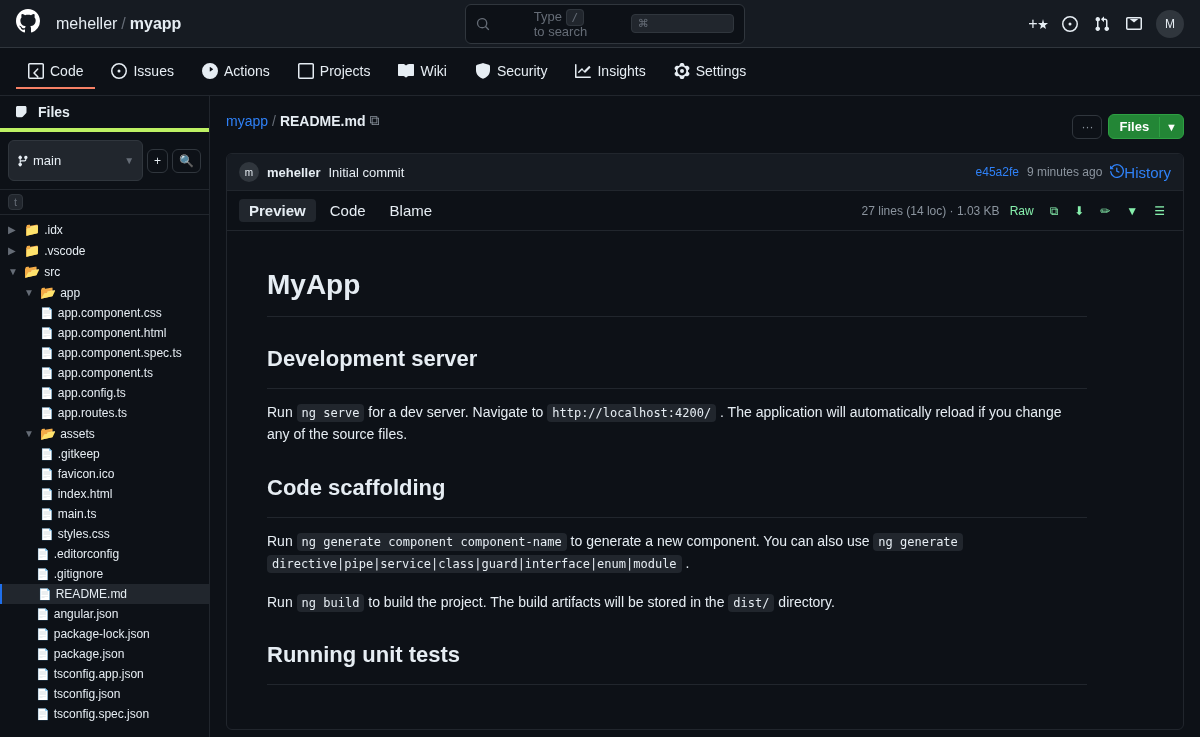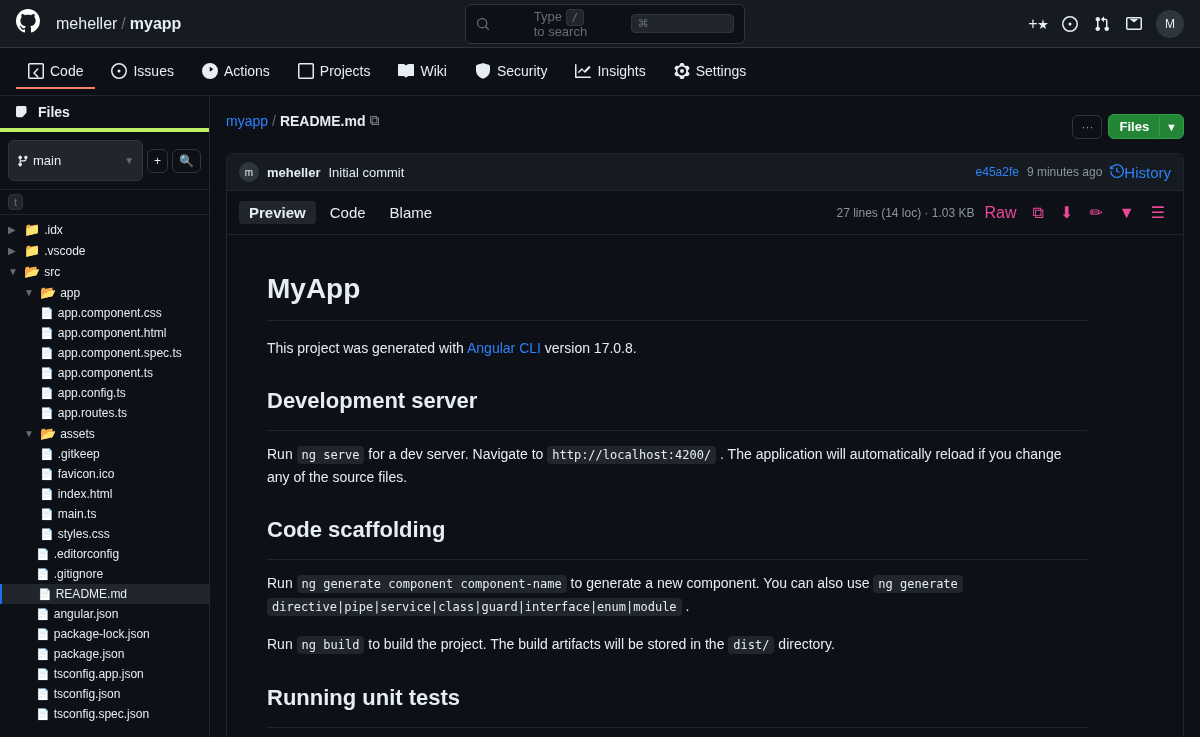"Raw" .raw-btn { color: #ec4899 -> #86efac; font-size: 16px -> 12px }
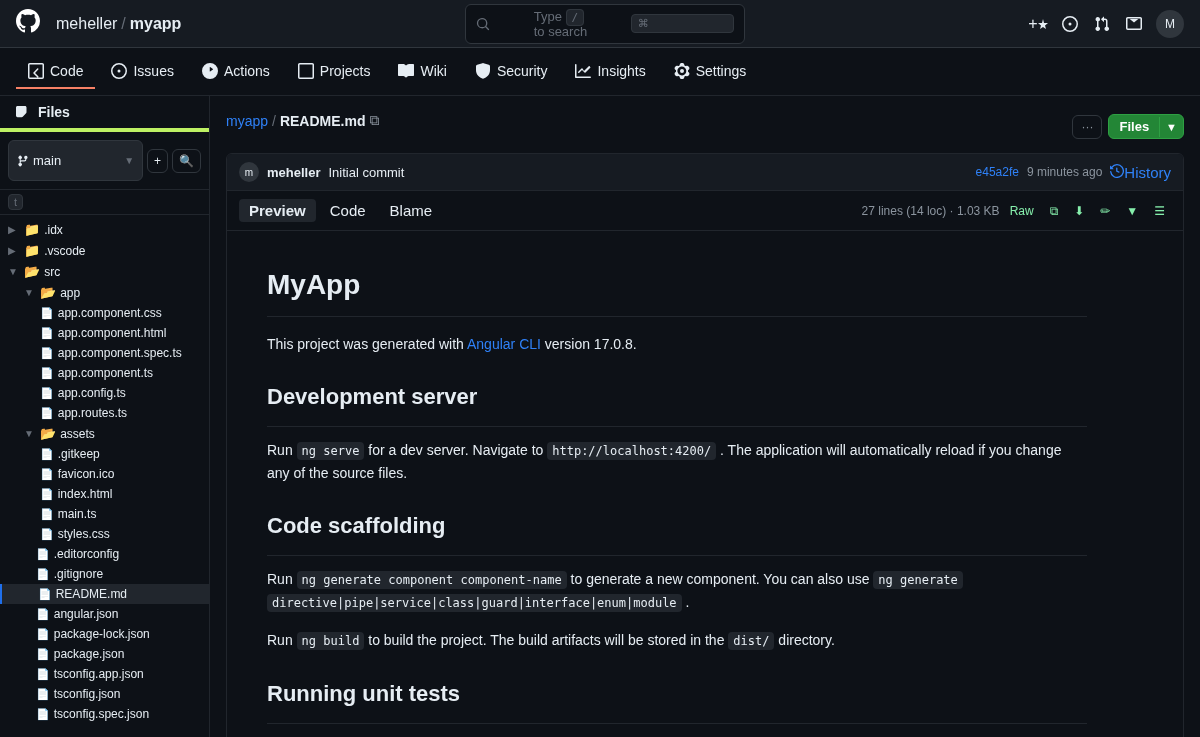"This project was generated with" p { html: <p> <span>This project was generated with </span><a>Angular CLI</a><span> version 17.0.8.</span> </p> -> none }
